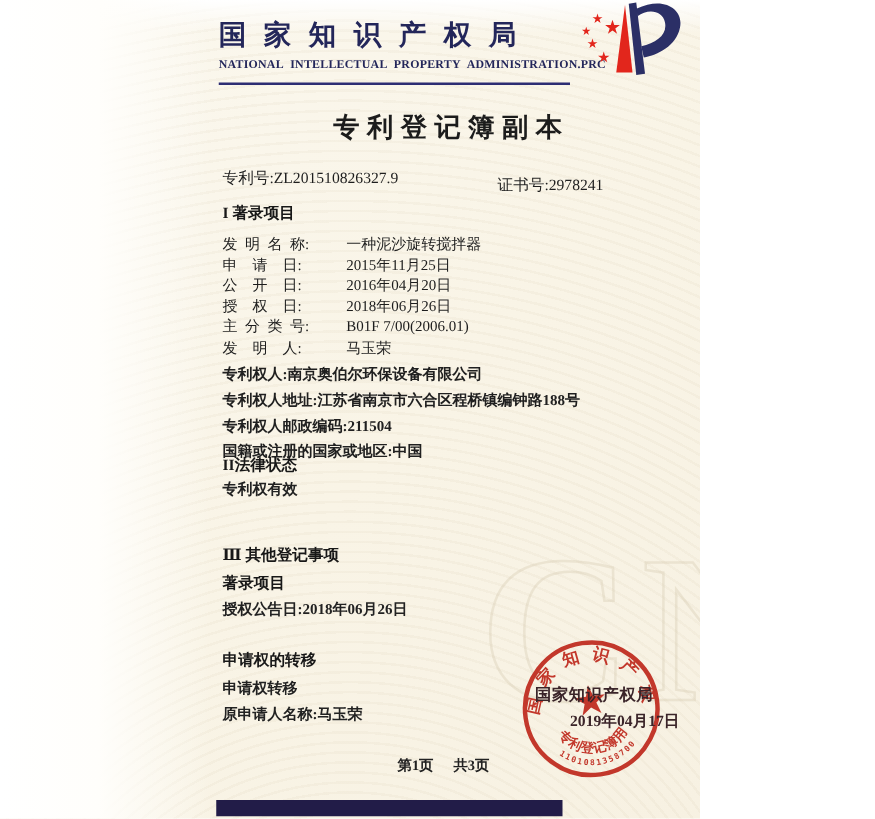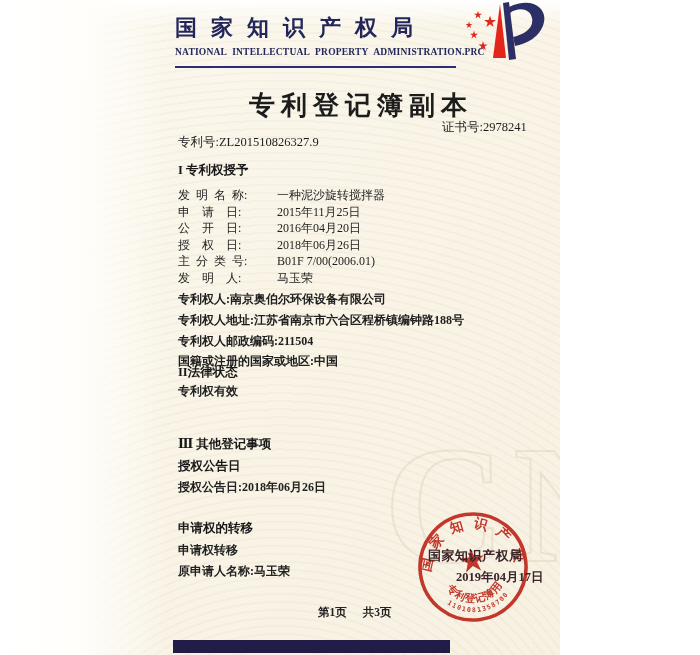"专利登记簿副本" .doc-title { font-size: 26px -> 21px }
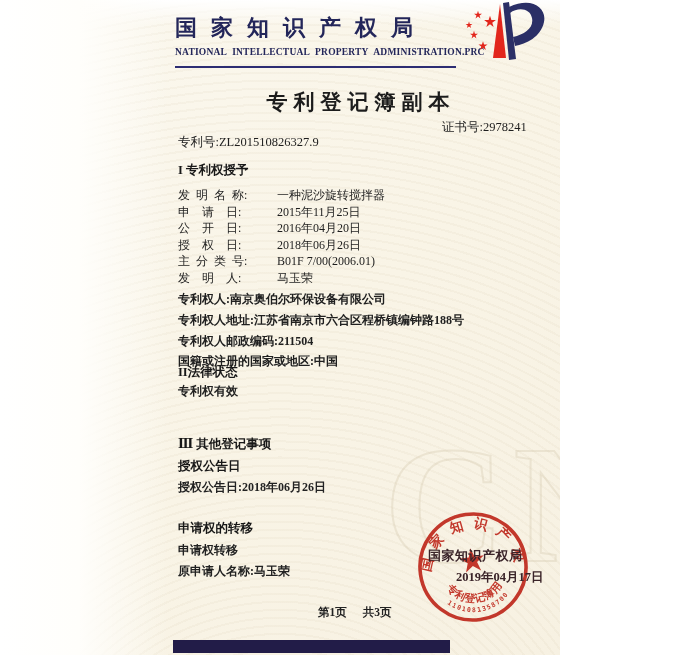"证书号:2978241" .cert-no { margin-left: 44px -> none; top: 119px -> 140px }
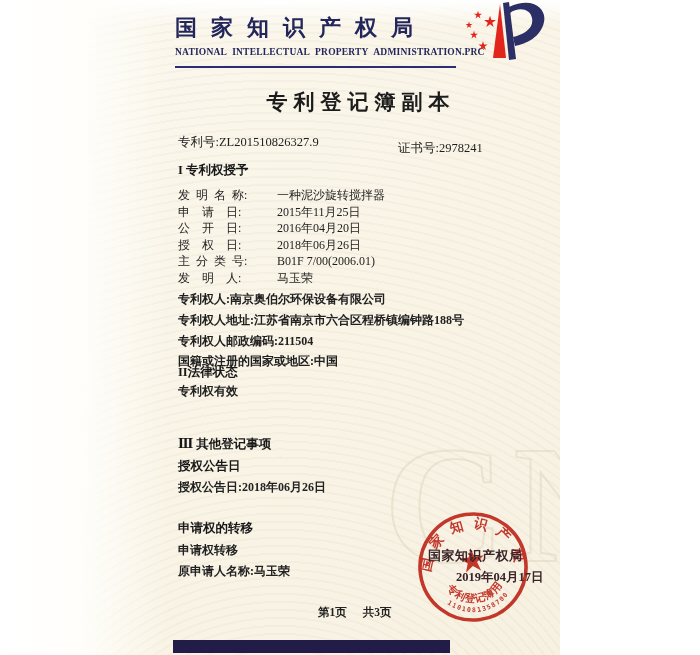"I 专利权授予" div.abs { text: 专利权授予 -> 著录项目 }
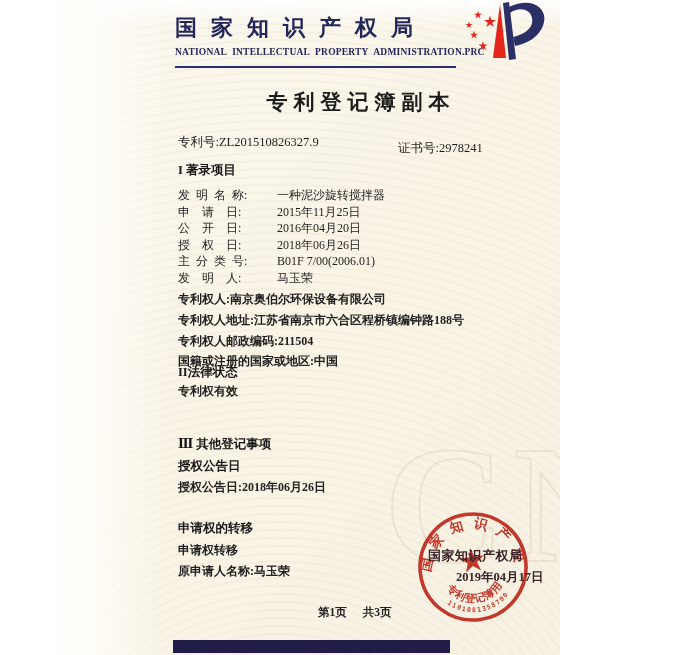"授权公告日" div.abs { text: 授权公告日 -> 著录项目 }
